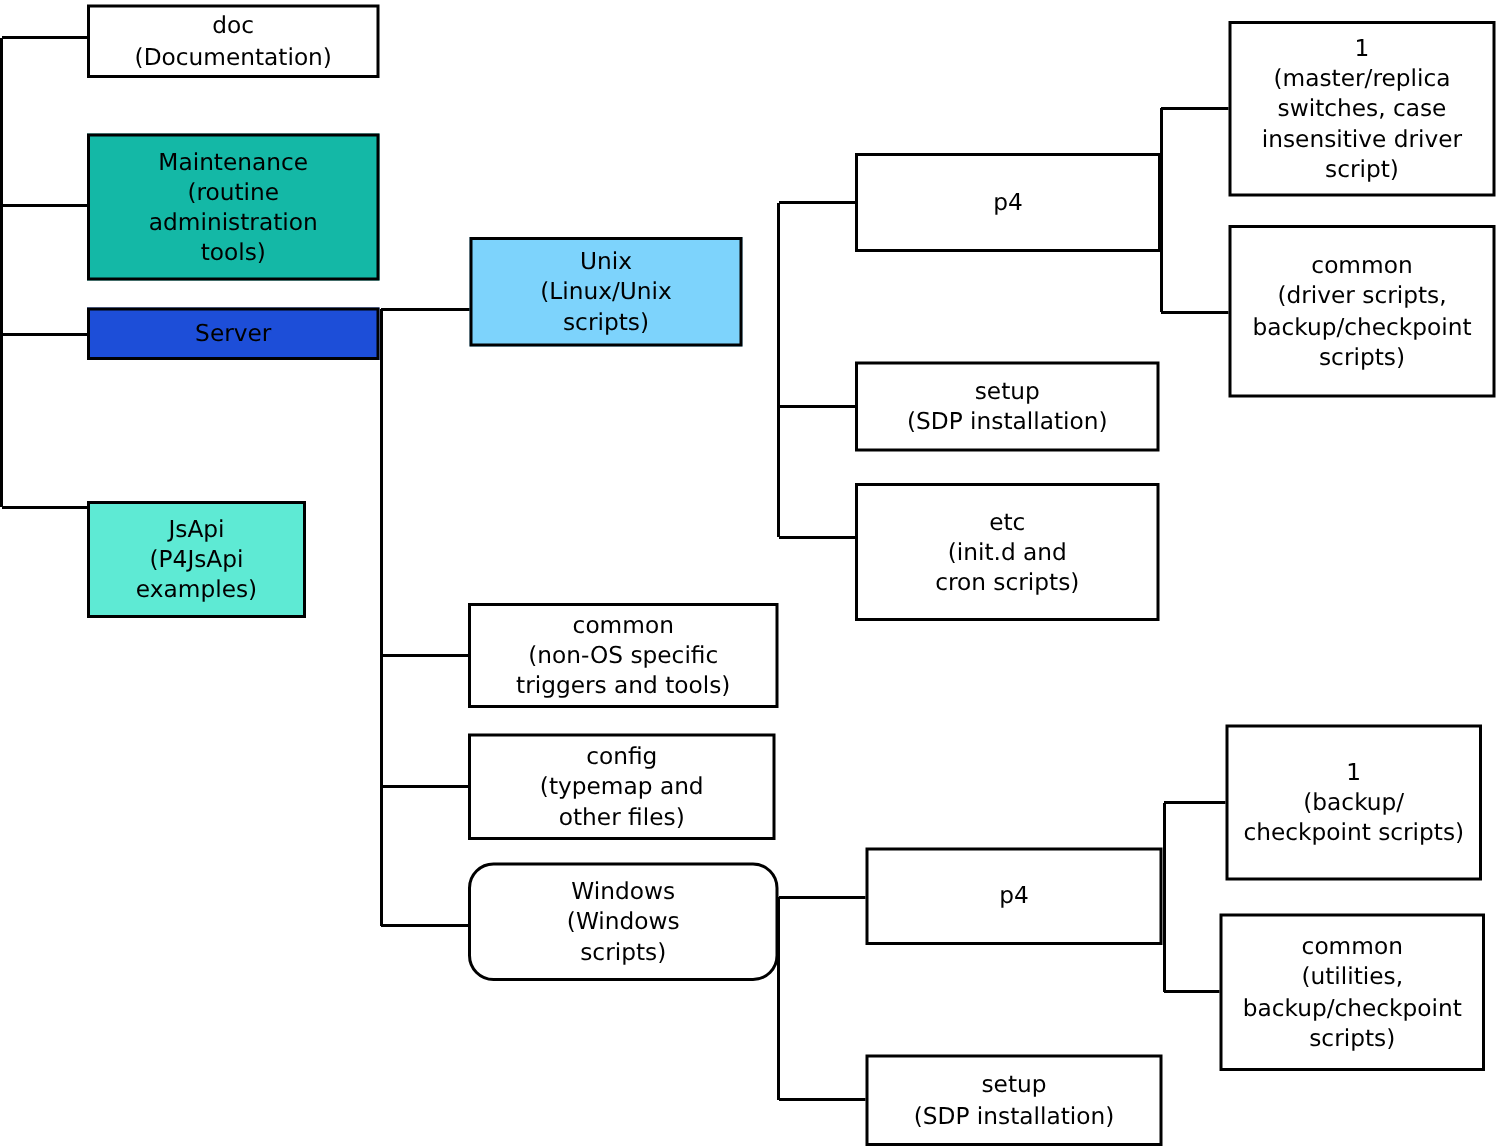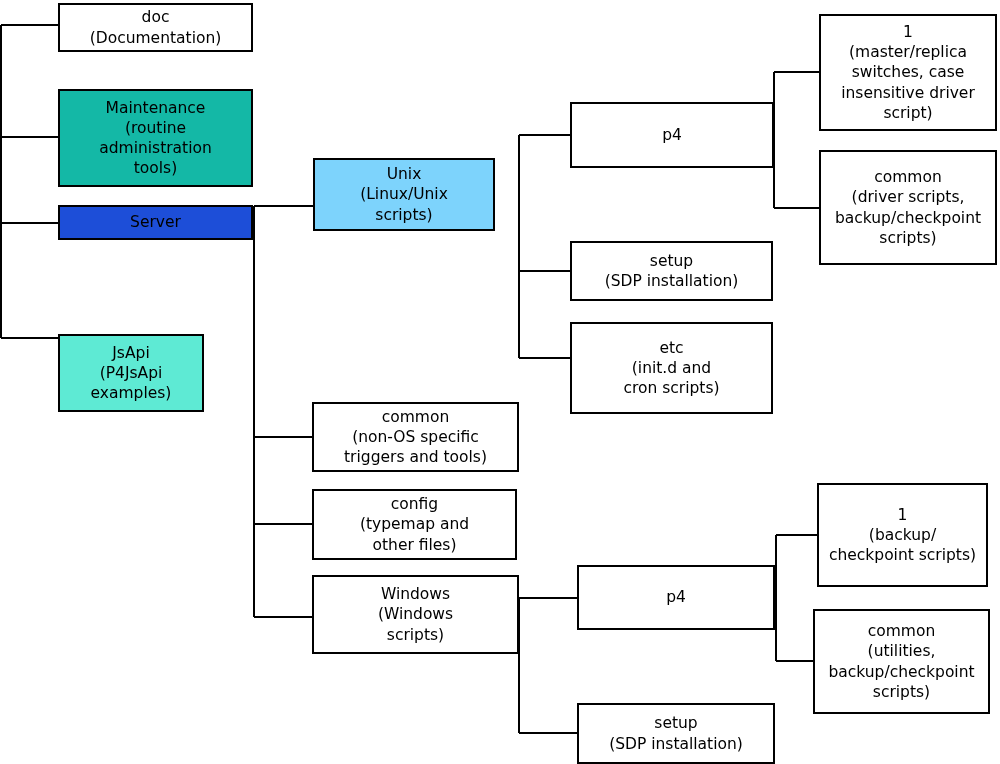"Windows" div.node { border-radius: none -> 17px }
